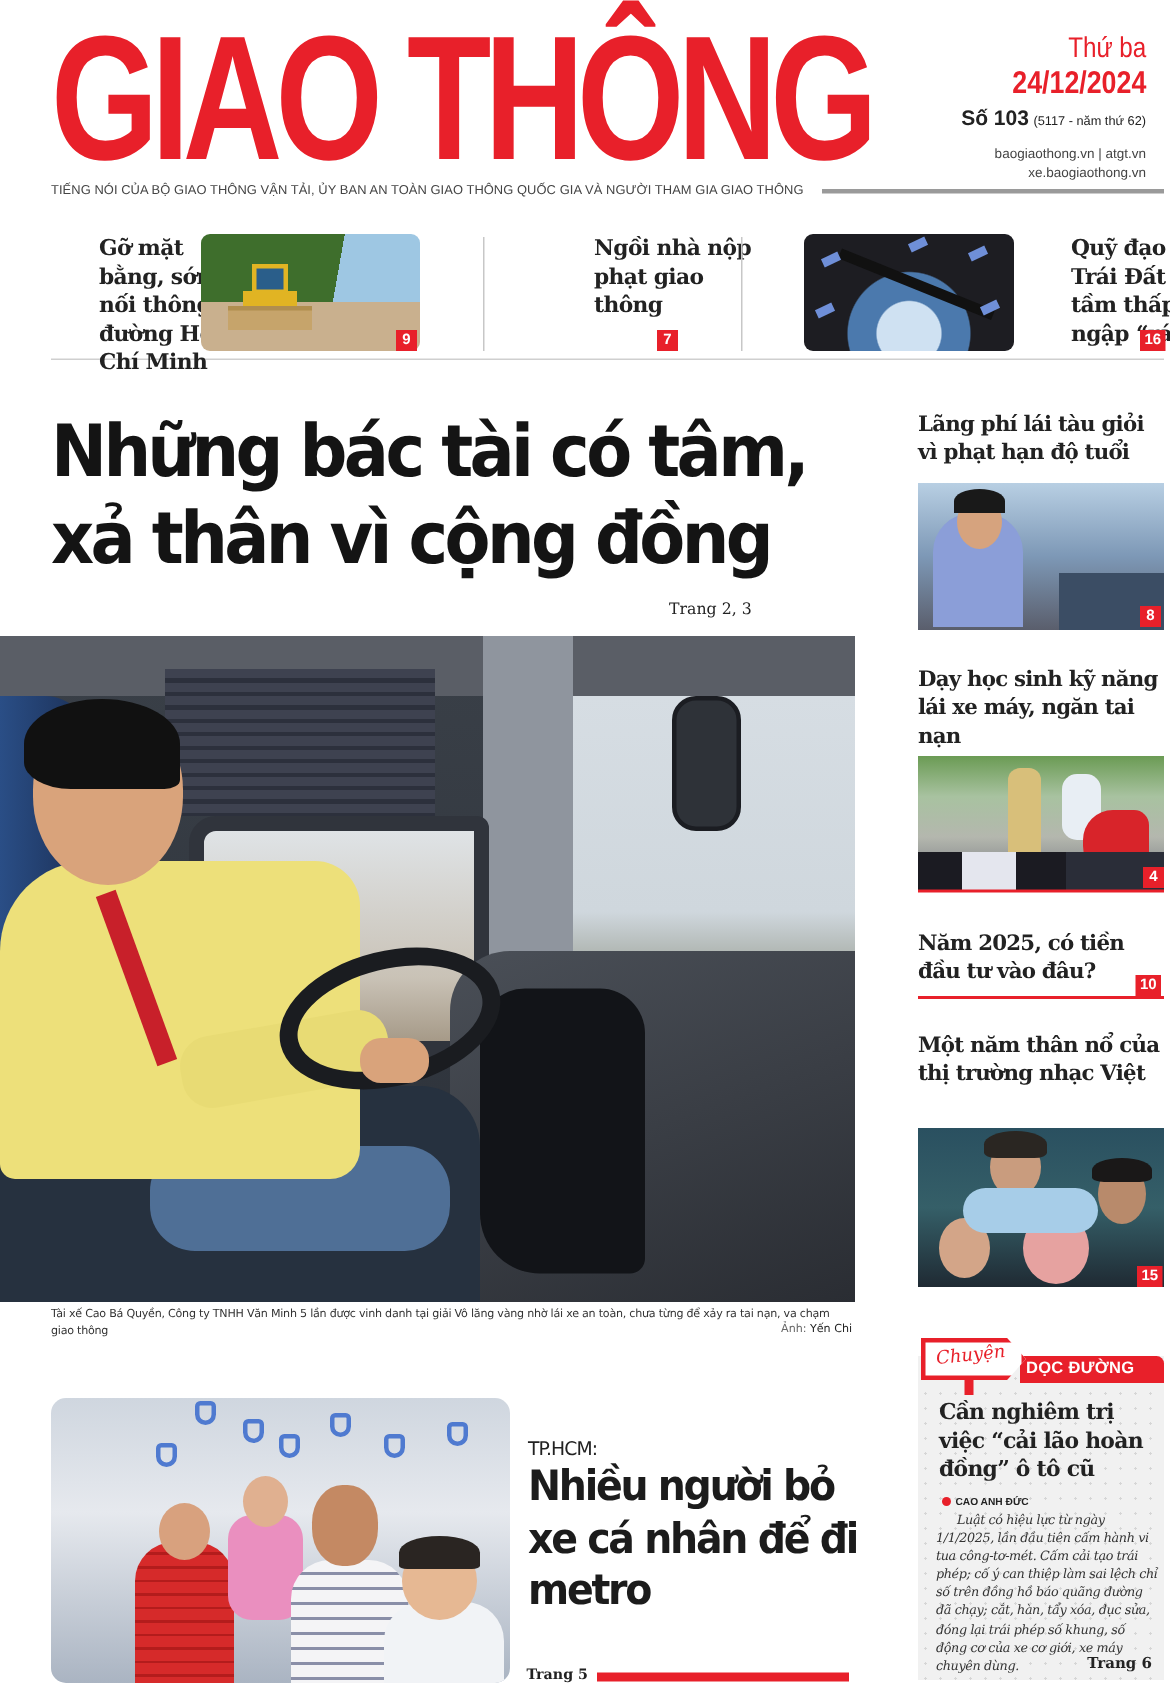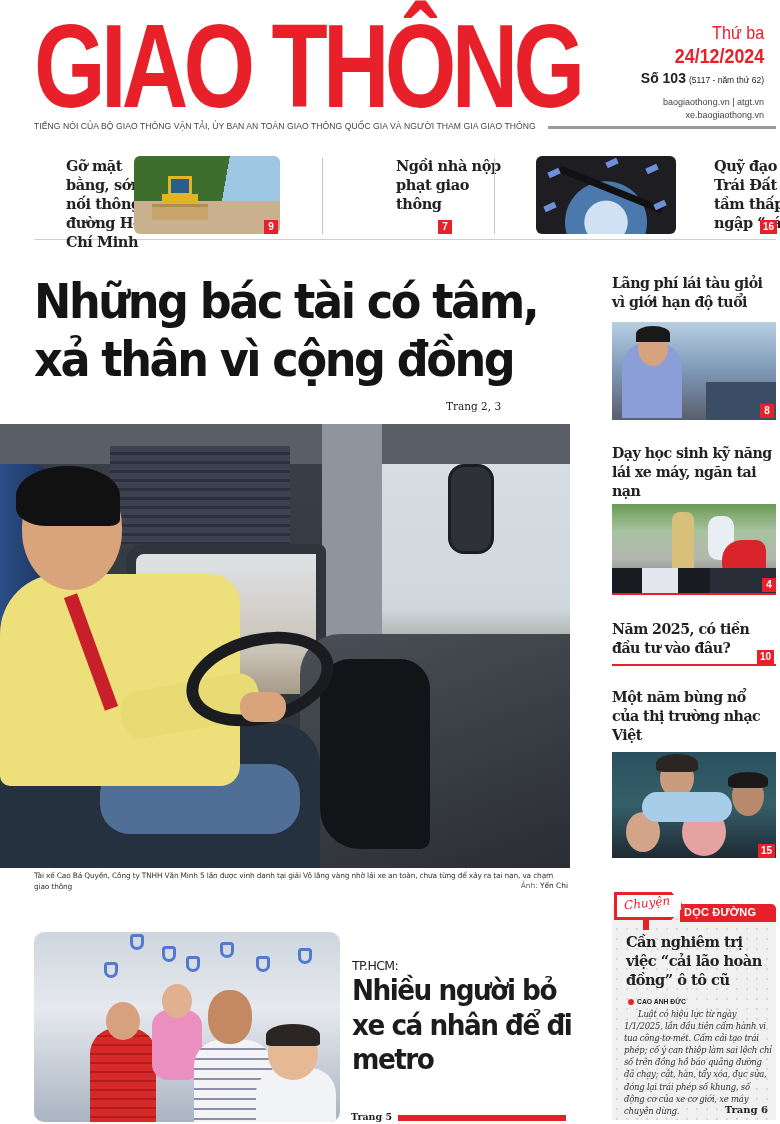"Lãng phí lái tàu giỏi" div.rcol-title { text: giới -> phạt }
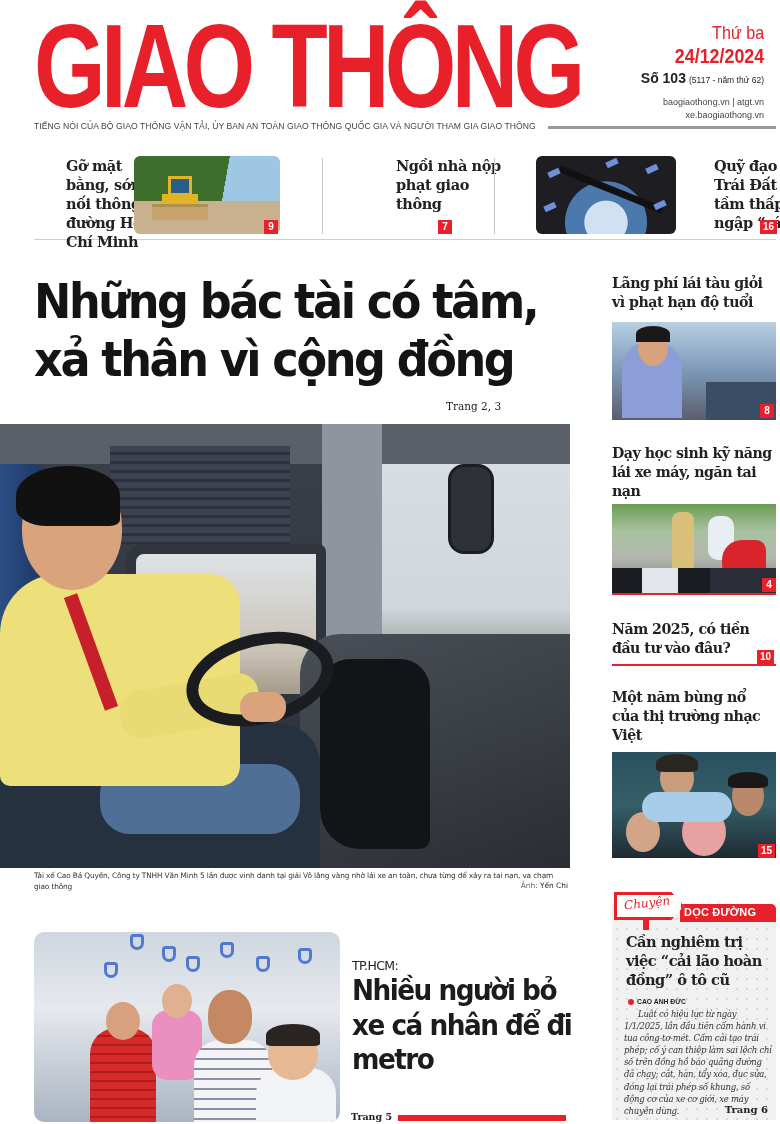"Một năm bùng nổ của" div.rcol-title { text: bùng -> thân }
